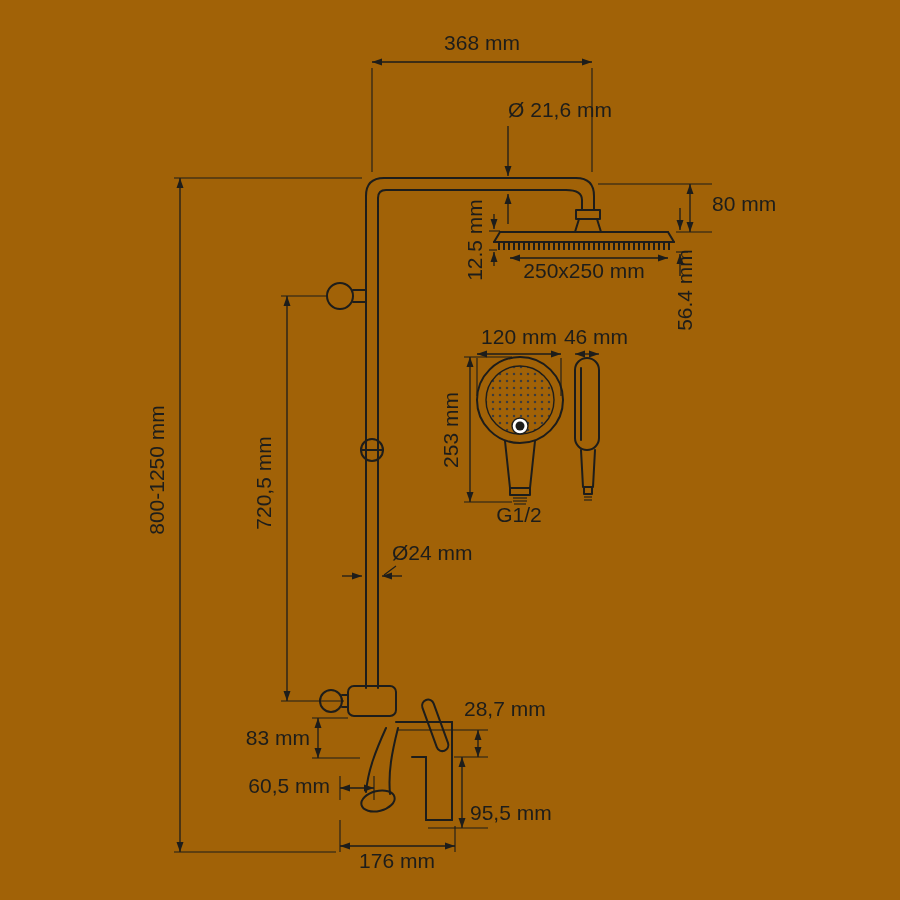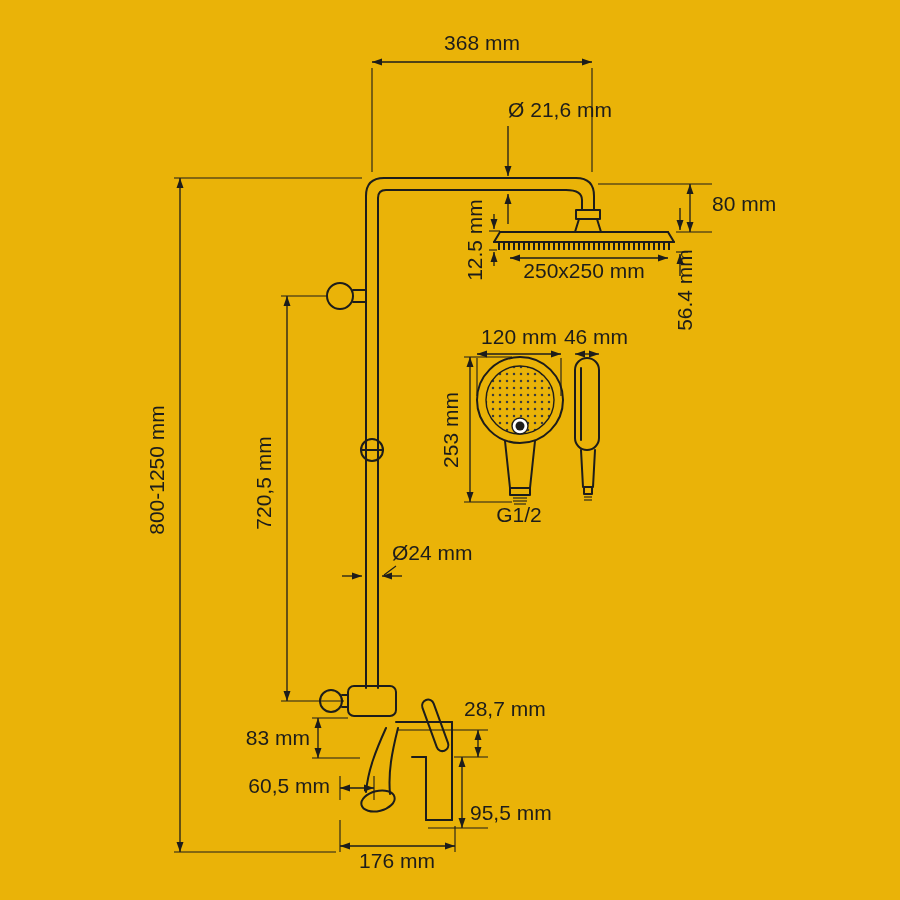"368 mm" .stage { background: #eab308 -> #a16207 }
